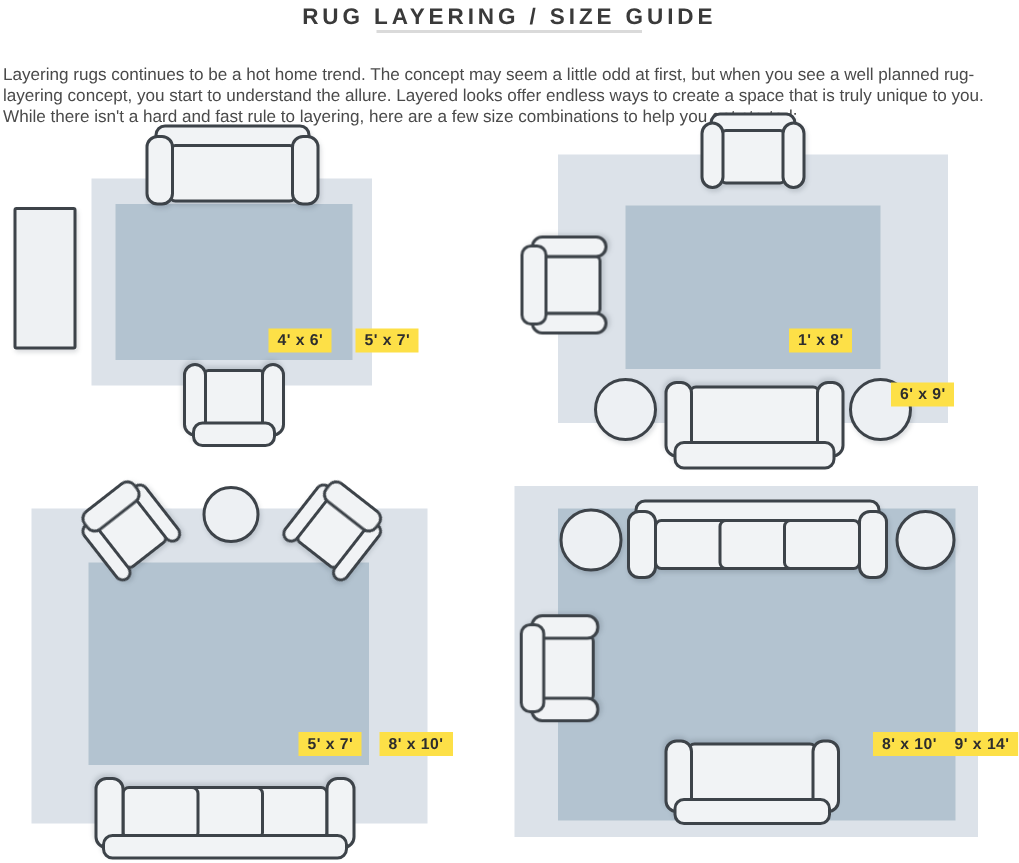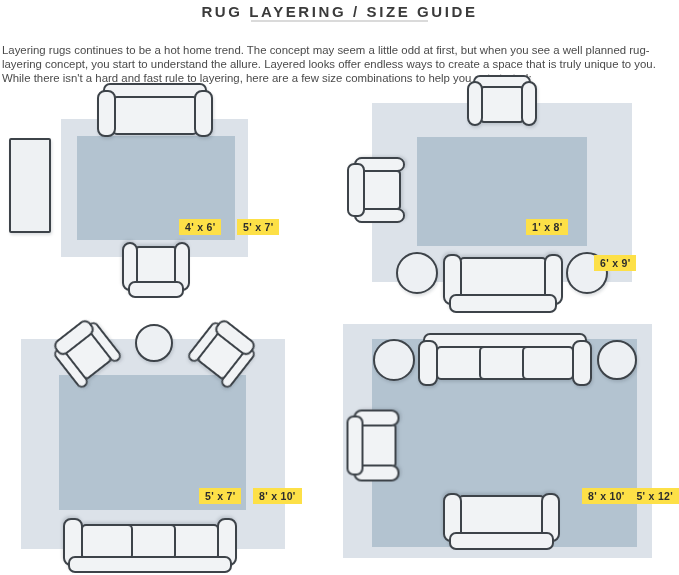"5' x 12'" div.size-label { text: 5' x 12' -> 9' x 14' }
